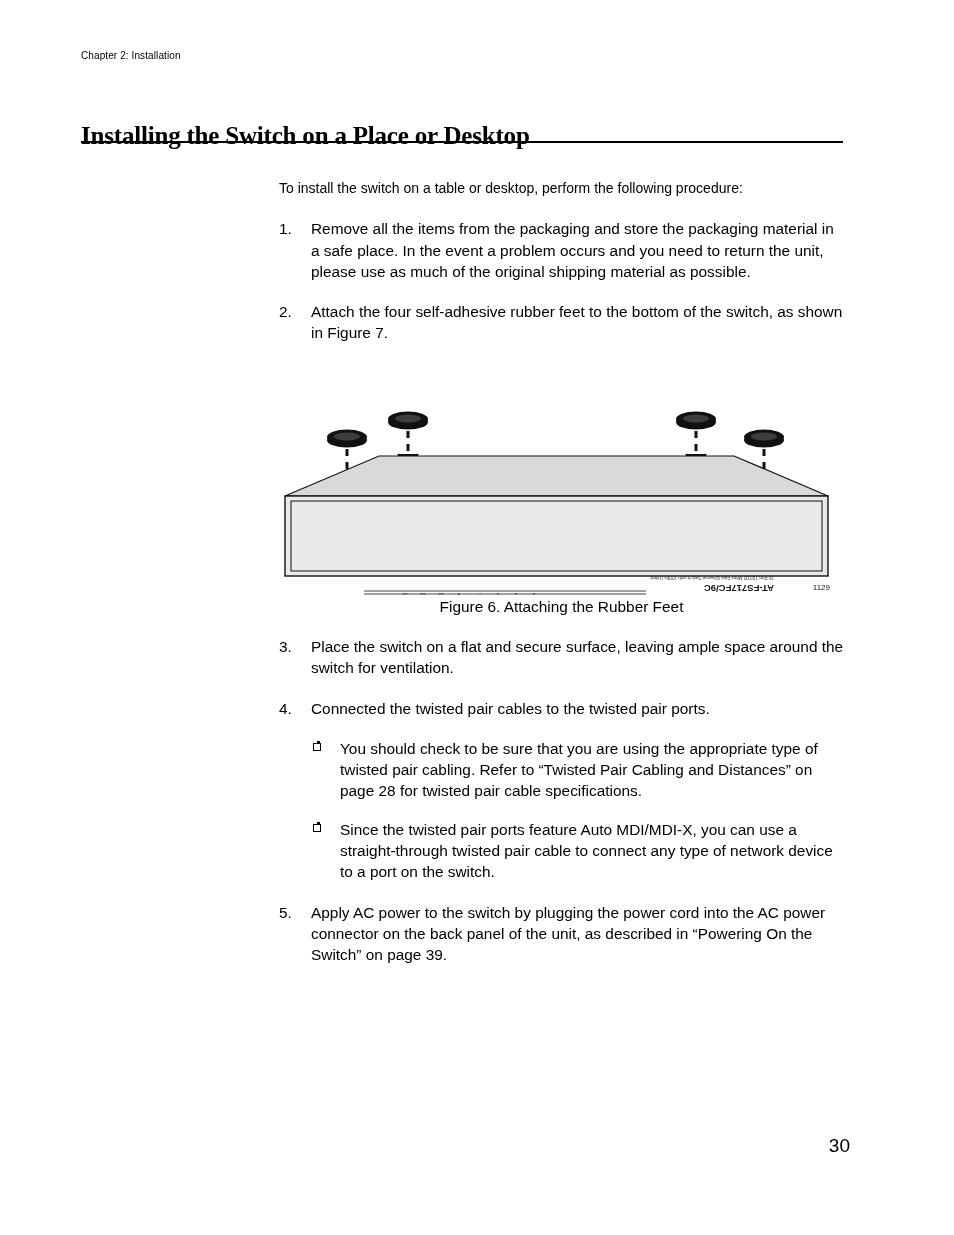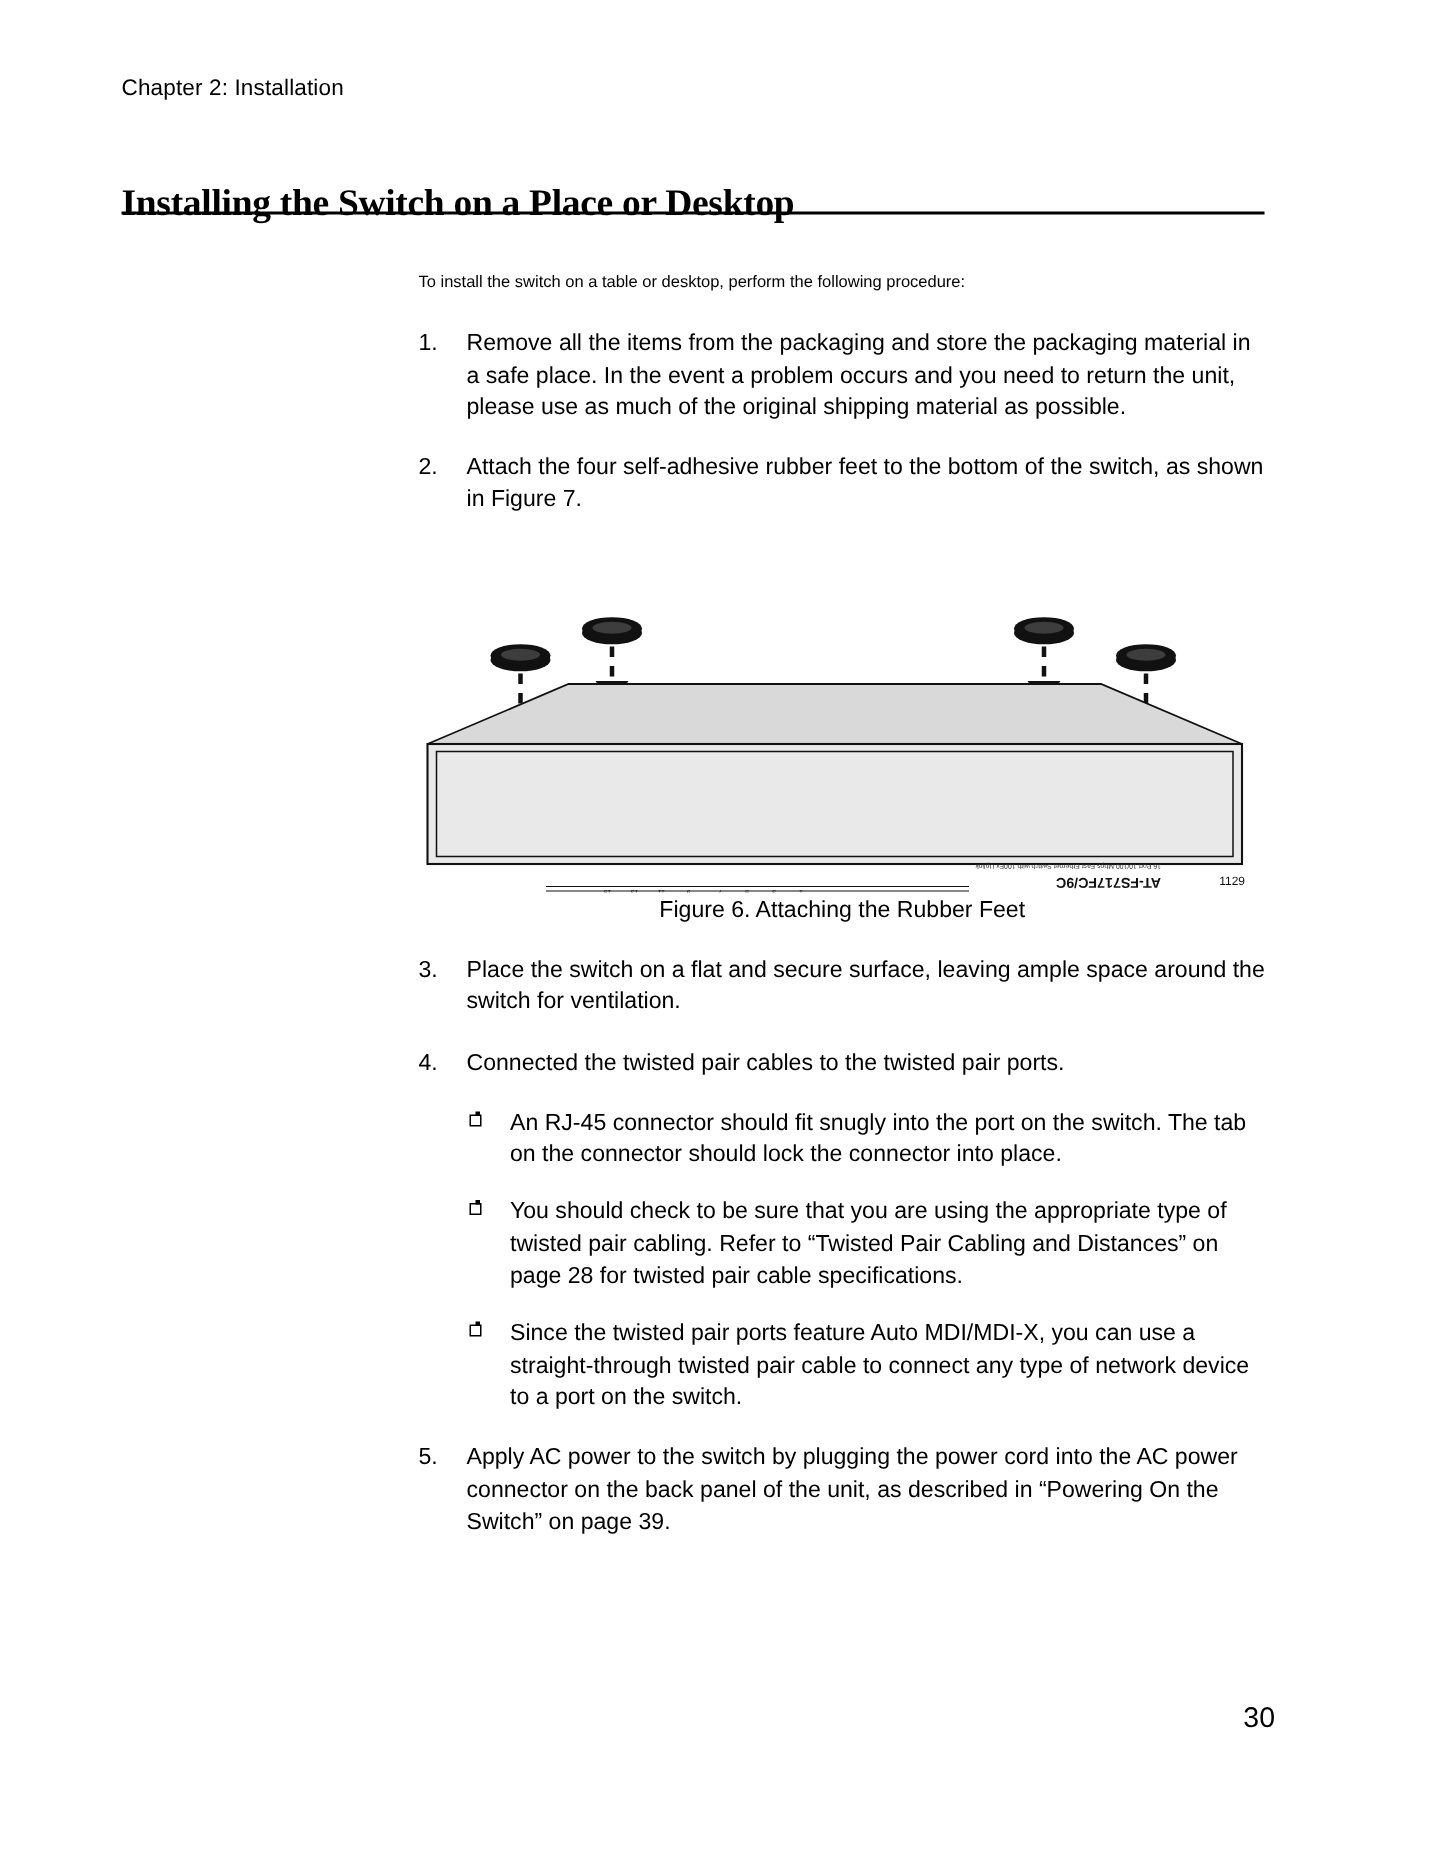"Chapter 2: Installation" .running-header { font-size: 15px -> 10px }
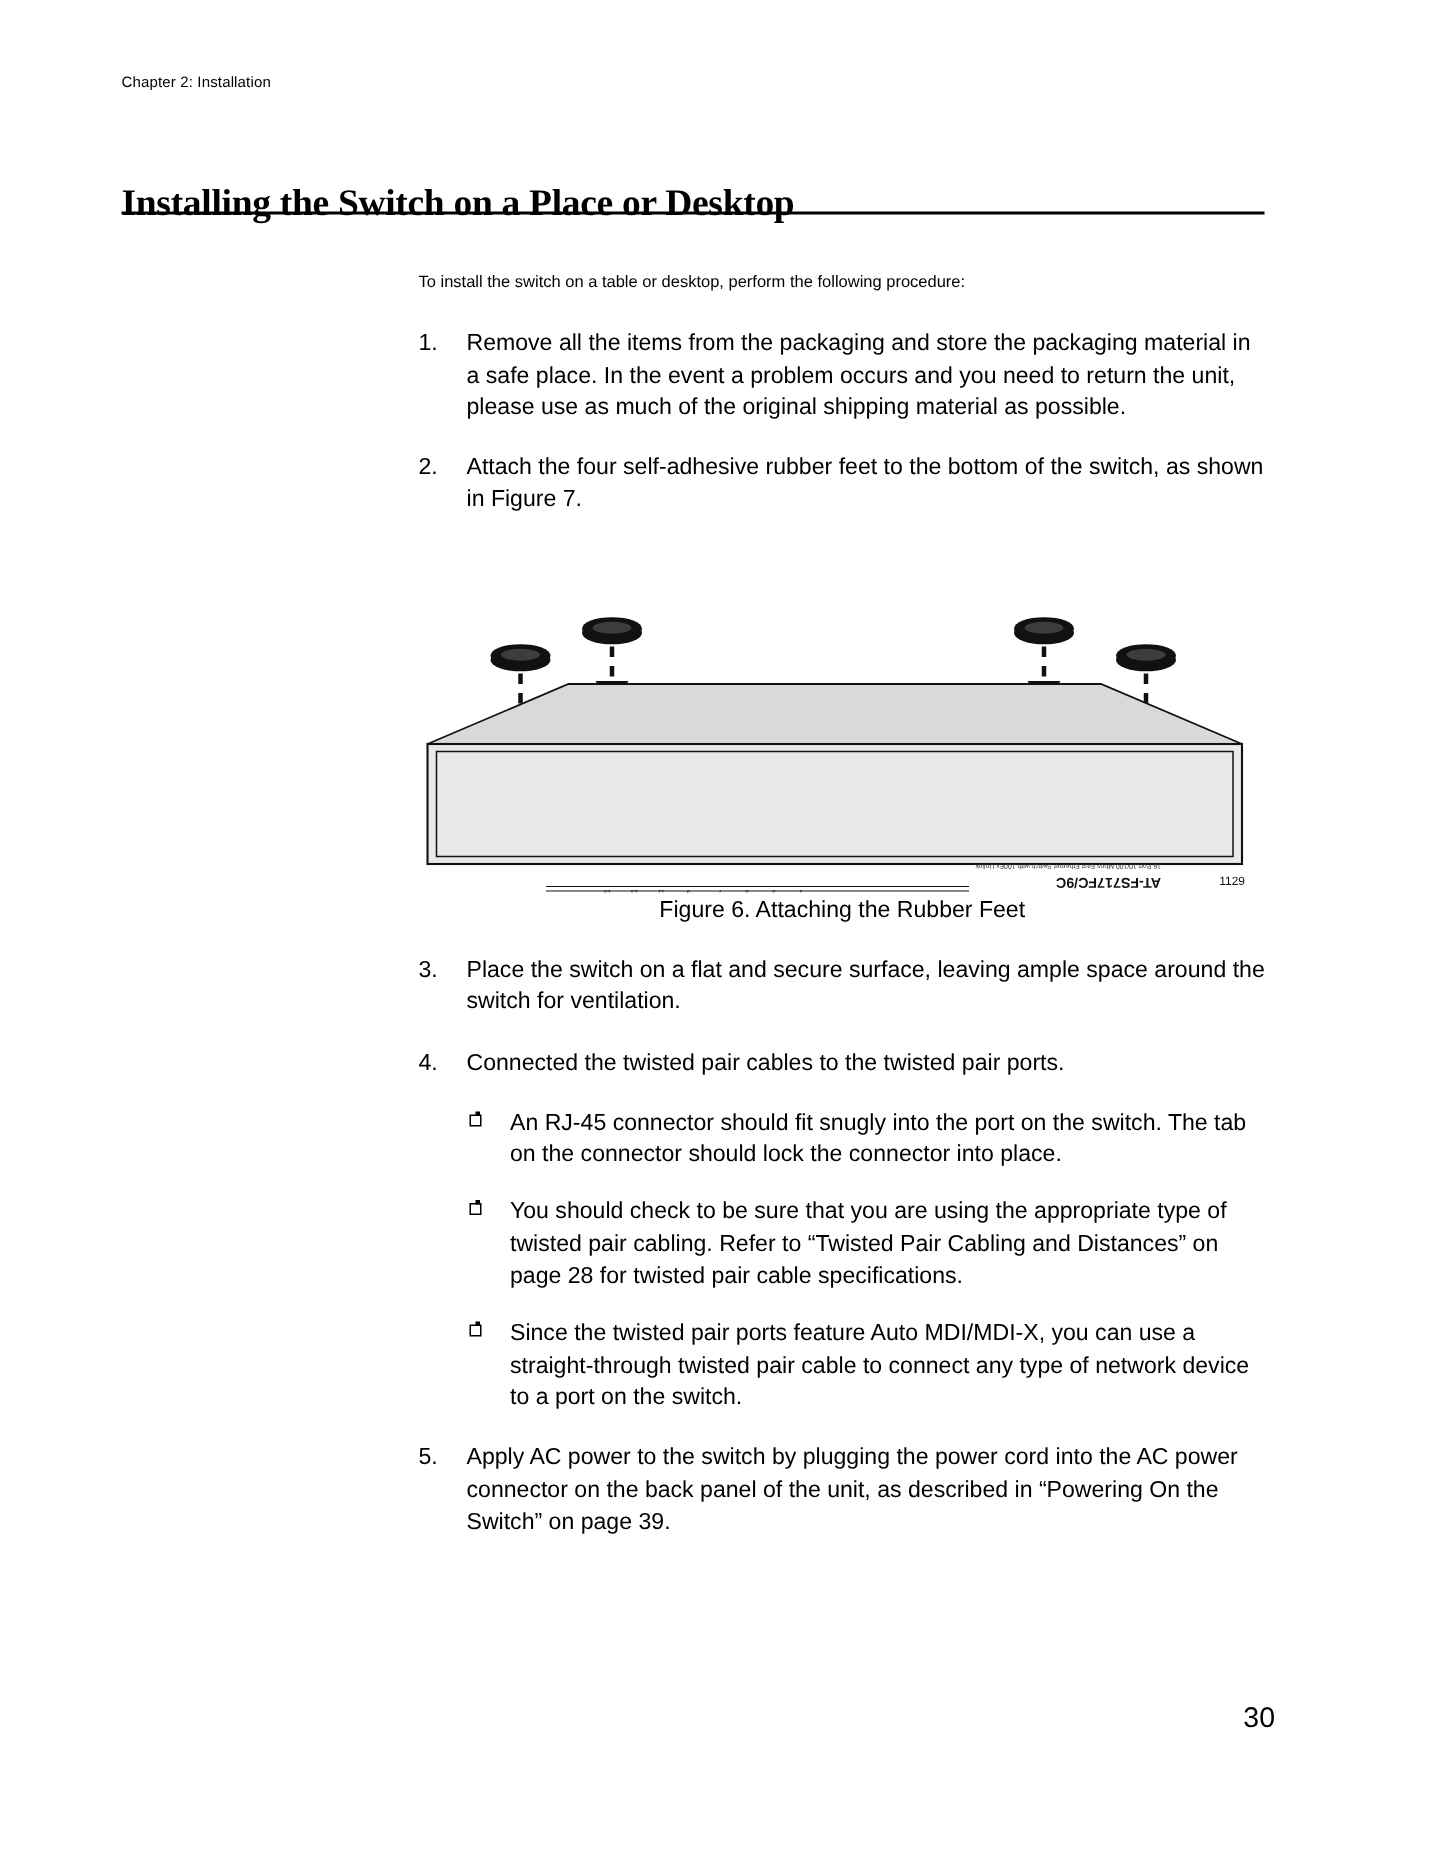"To install the switch on" .para { font-size: 11px -> 14px }
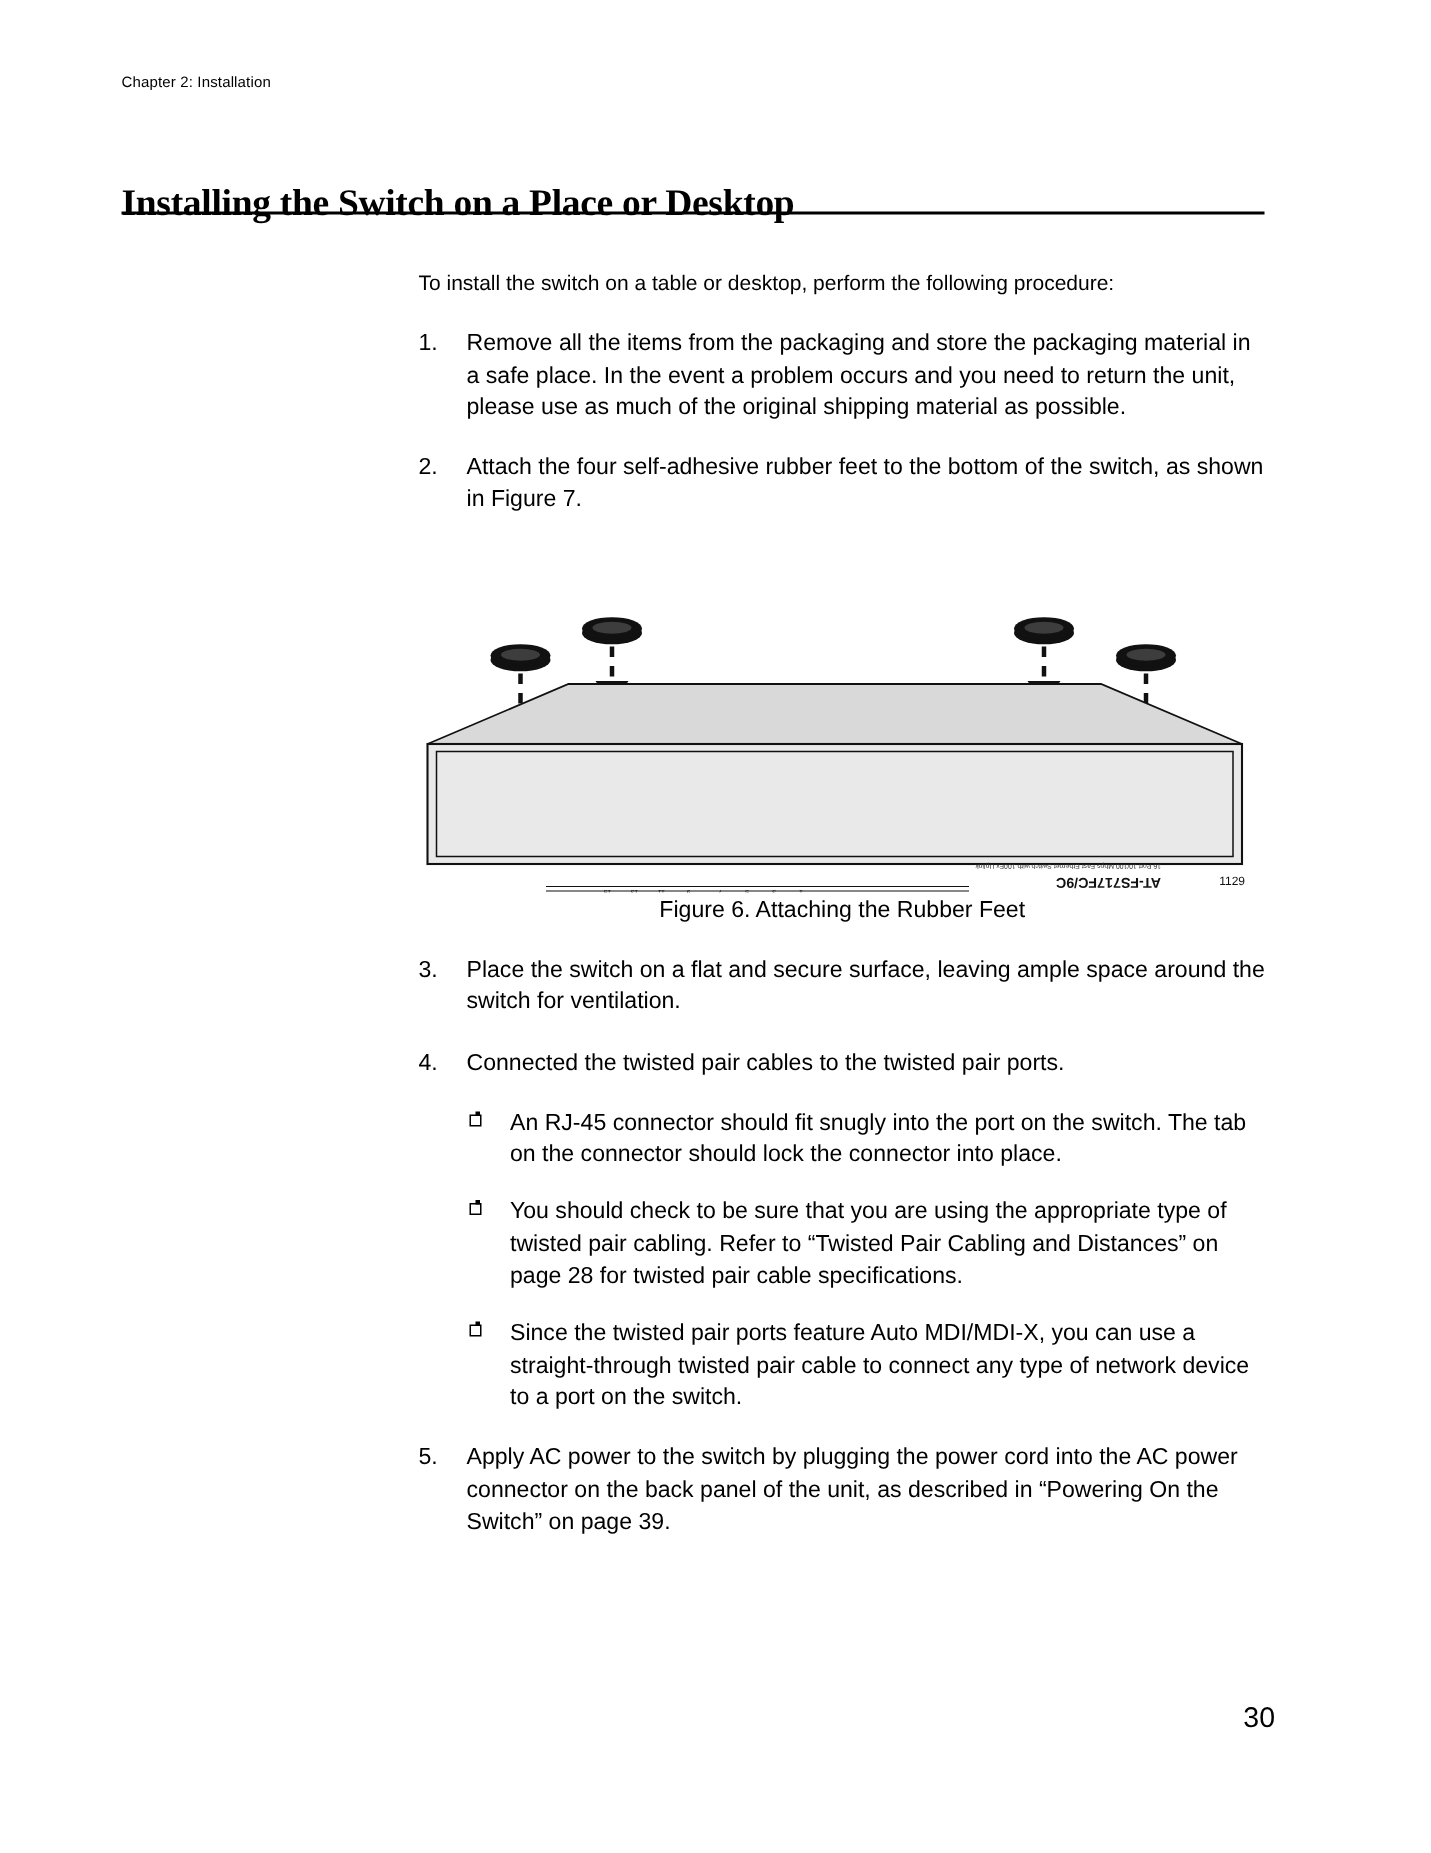"An RJ-45 connector should fit" li { html: <li> <span></span> <span>An RJ-45 connector should fit snugly into the port on the switch. The tab on the connector should lock the connector into place.</span> </li> -> none }
